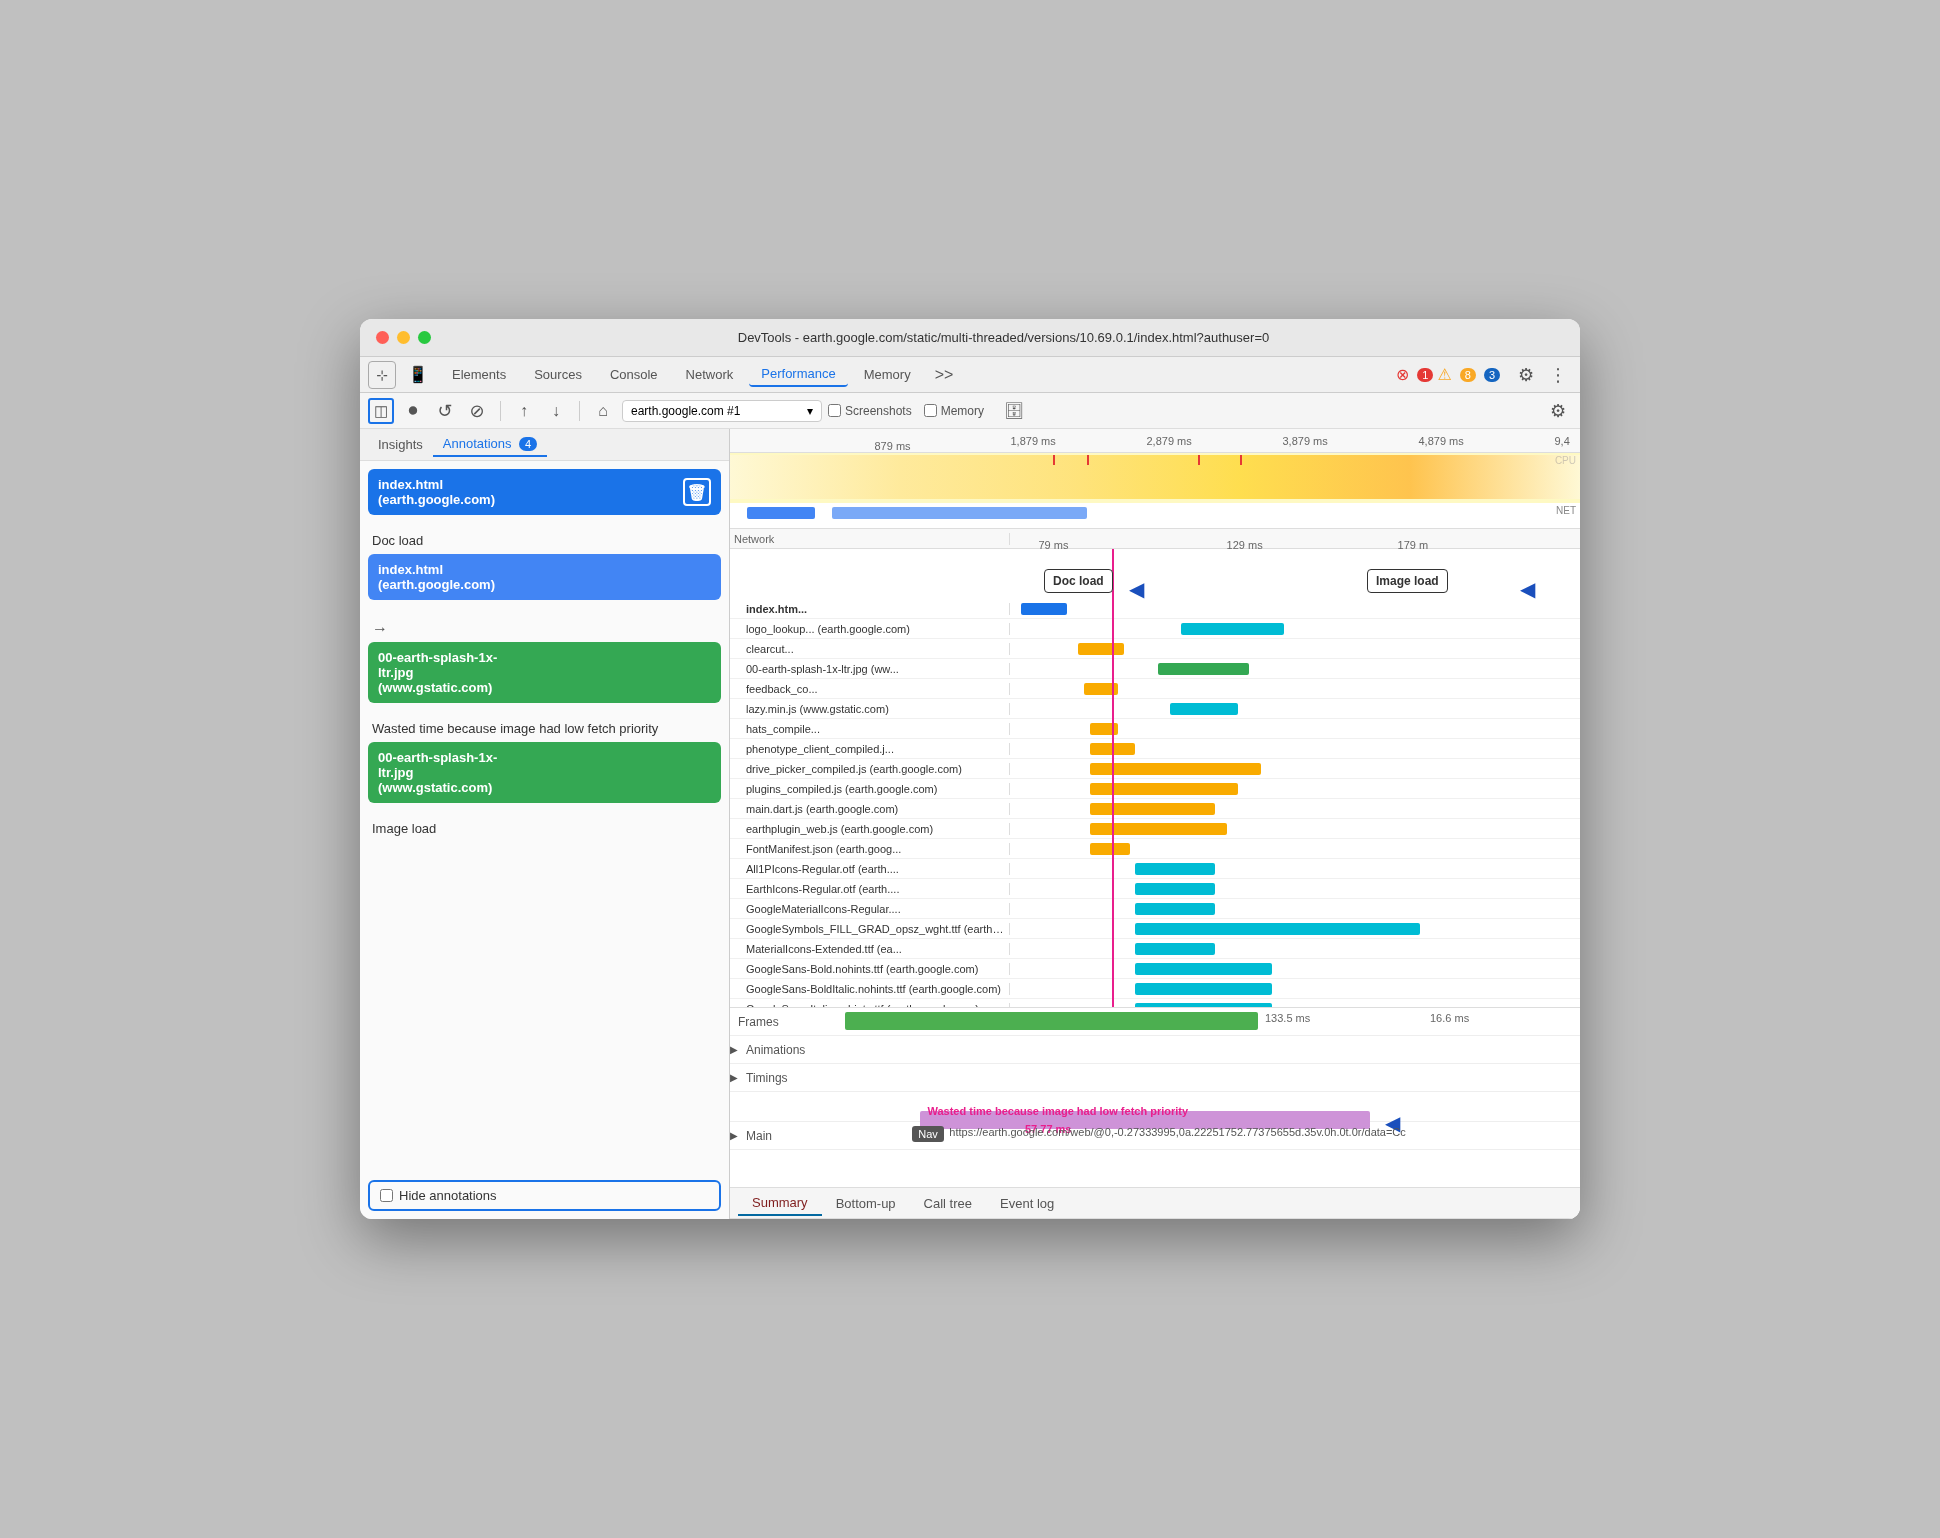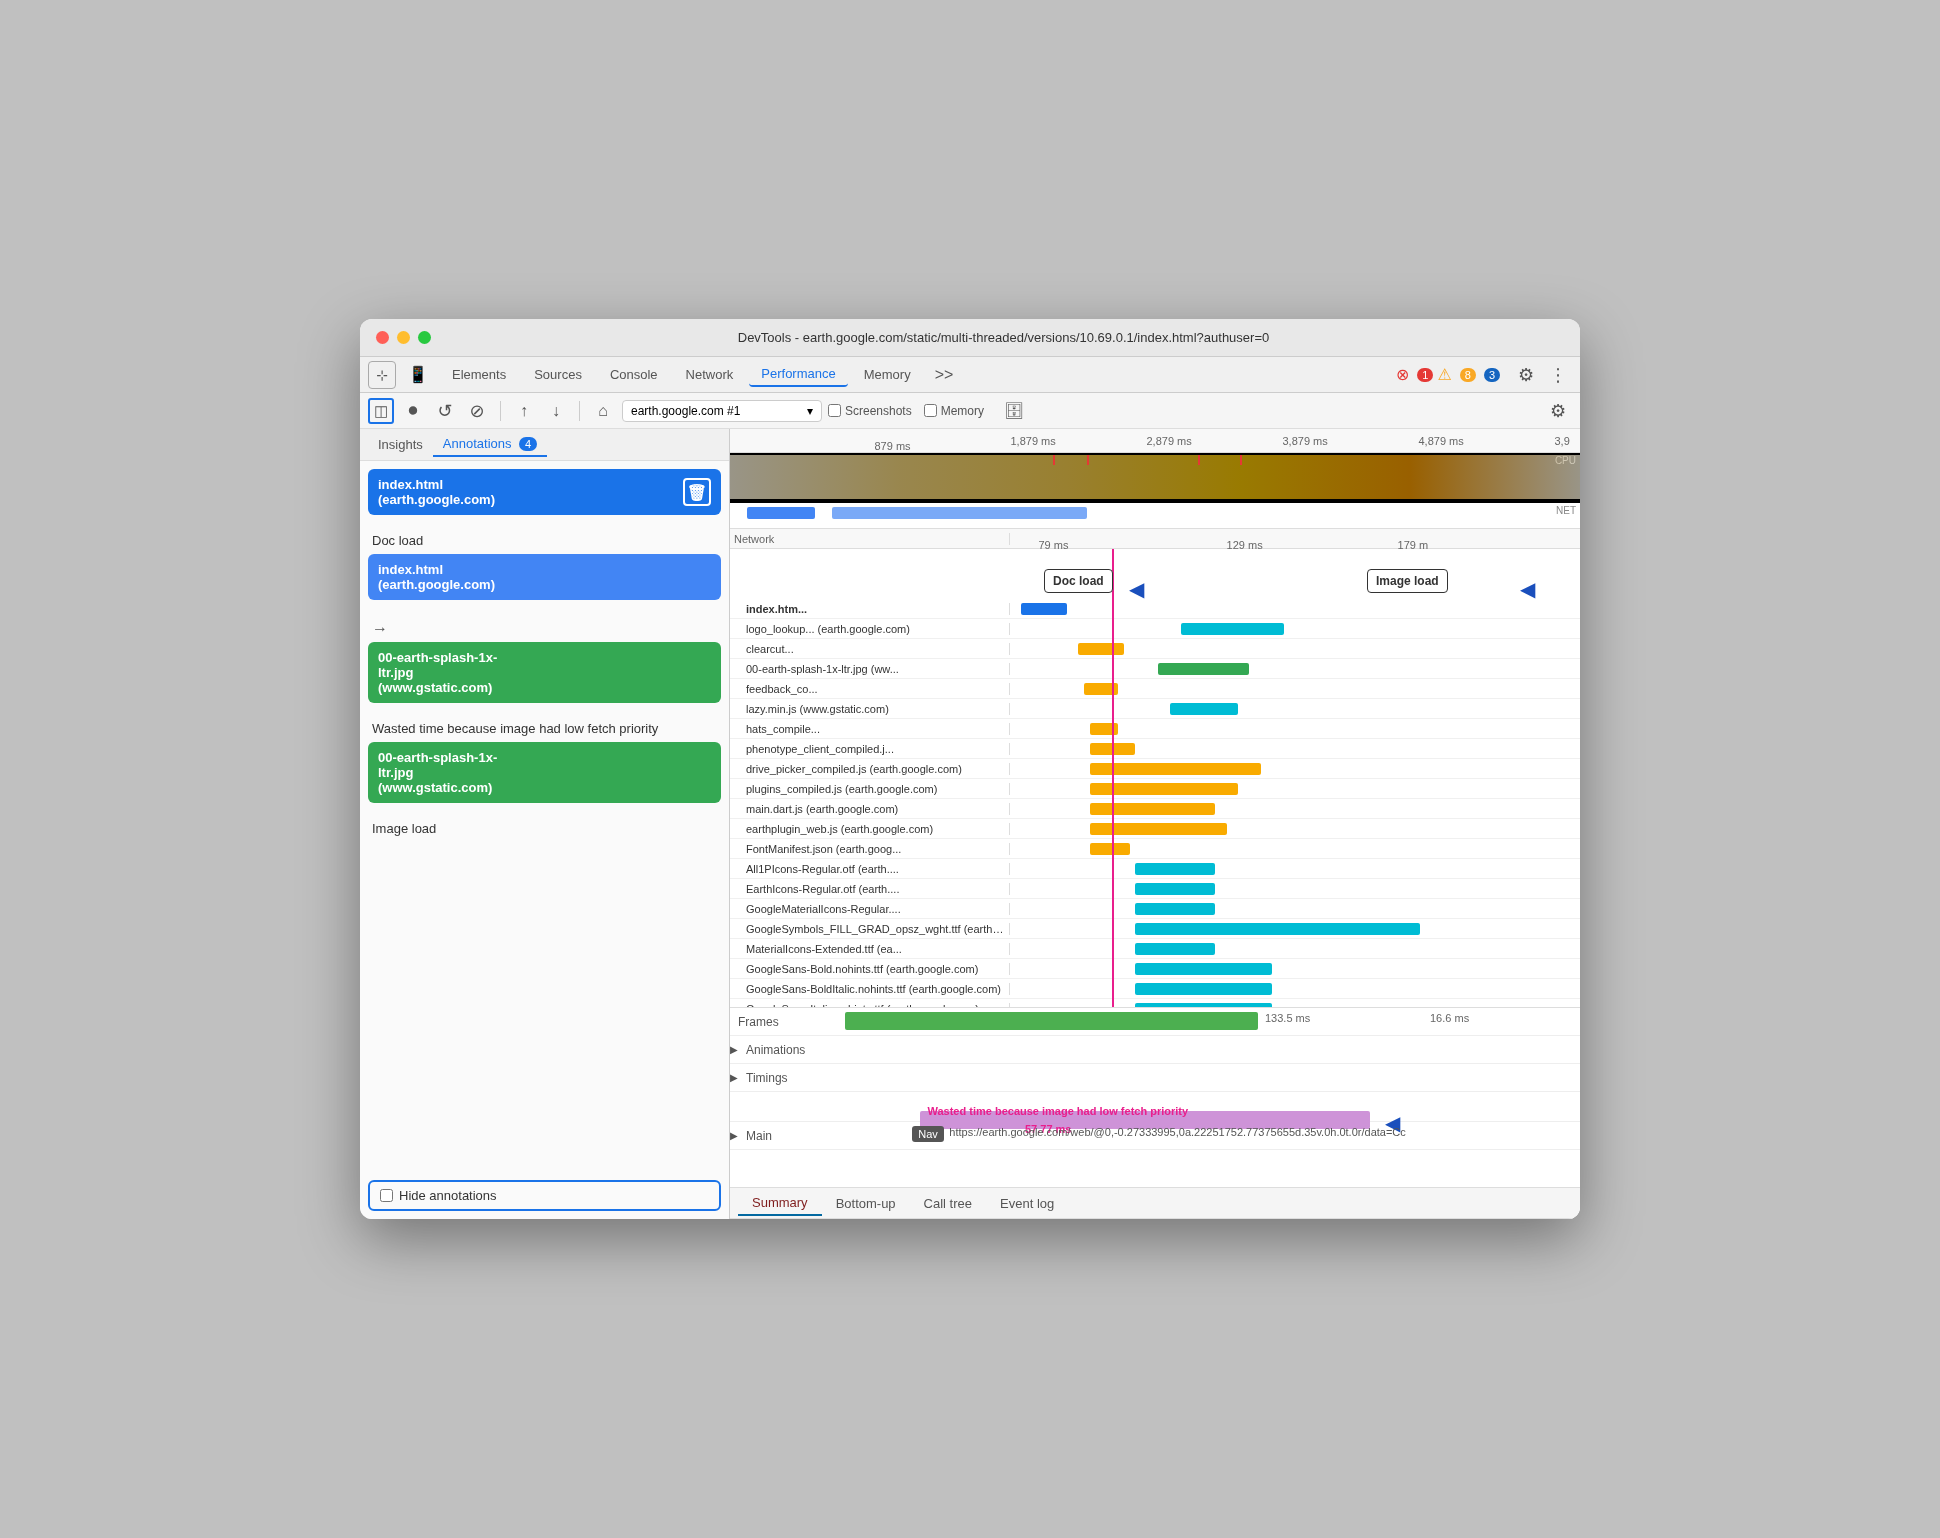"3,9" div { text: 3,9 -> 9,4 }
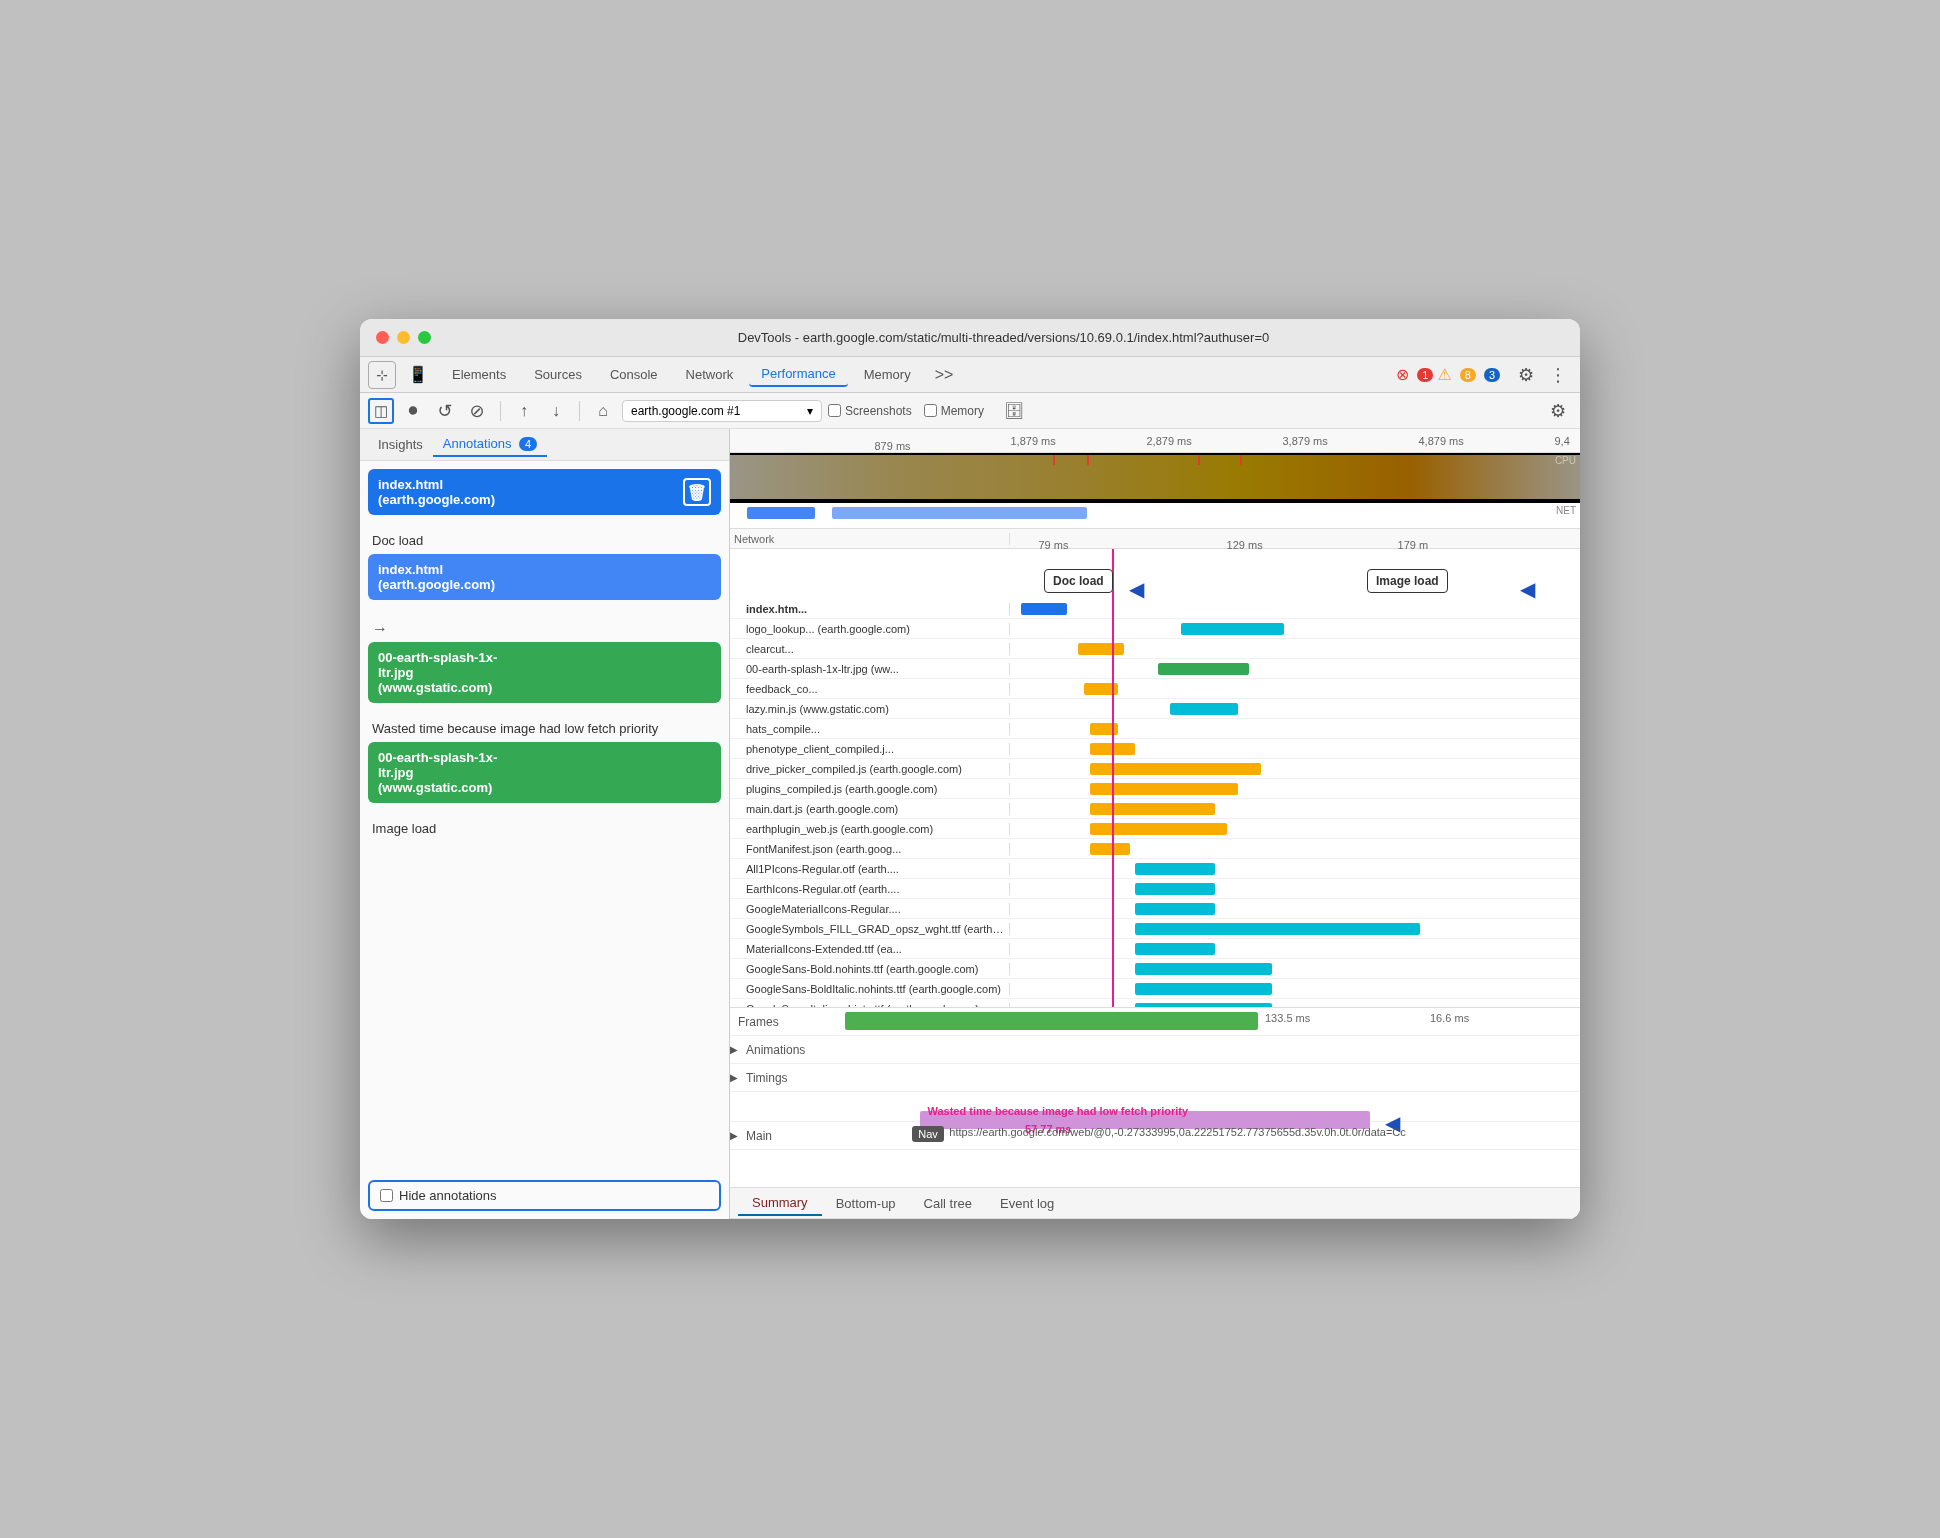"CPU" div { background: #000000 -> #fef9c3 }
